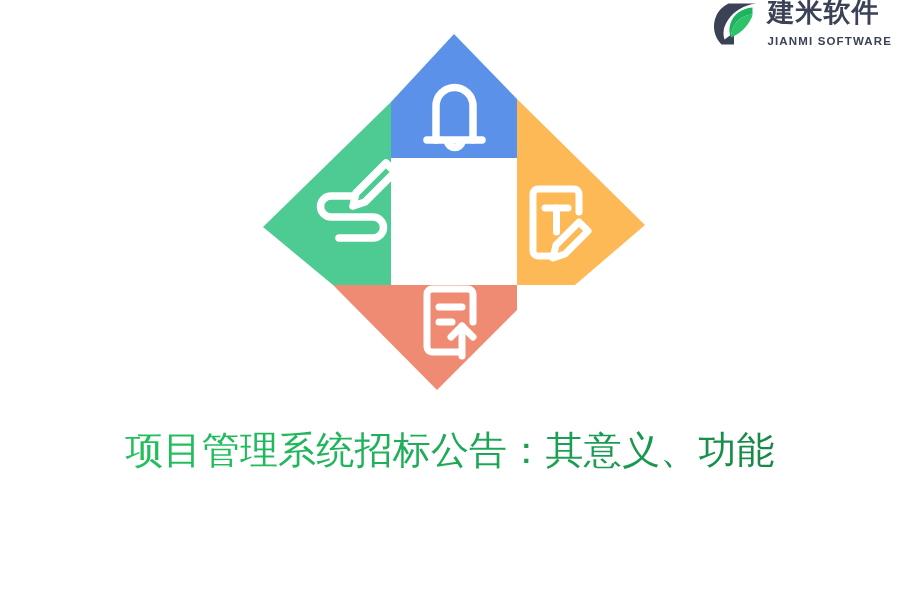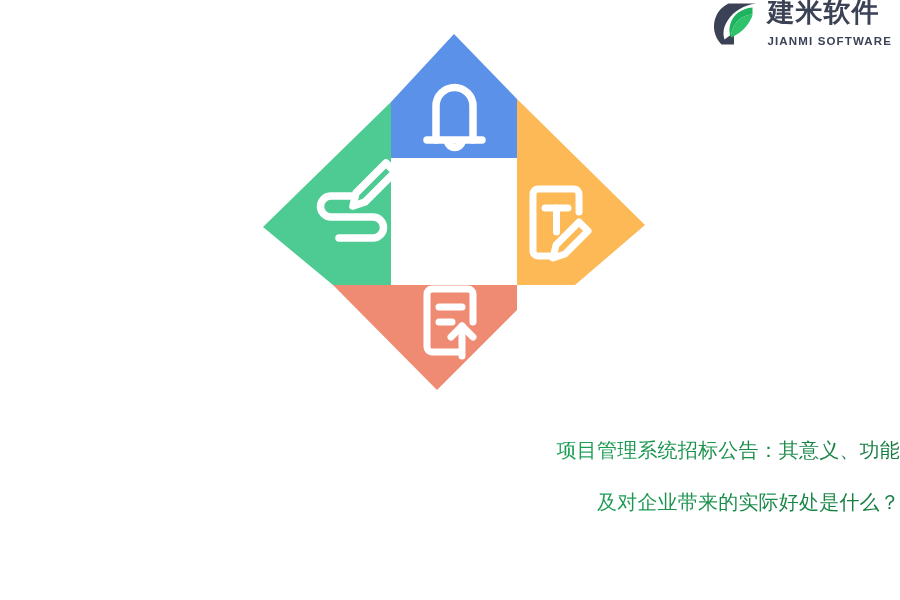"项目管理系统招标公告：其意义、功能" .headline { font-size: 20px -> 38px; text-align: right -> center }
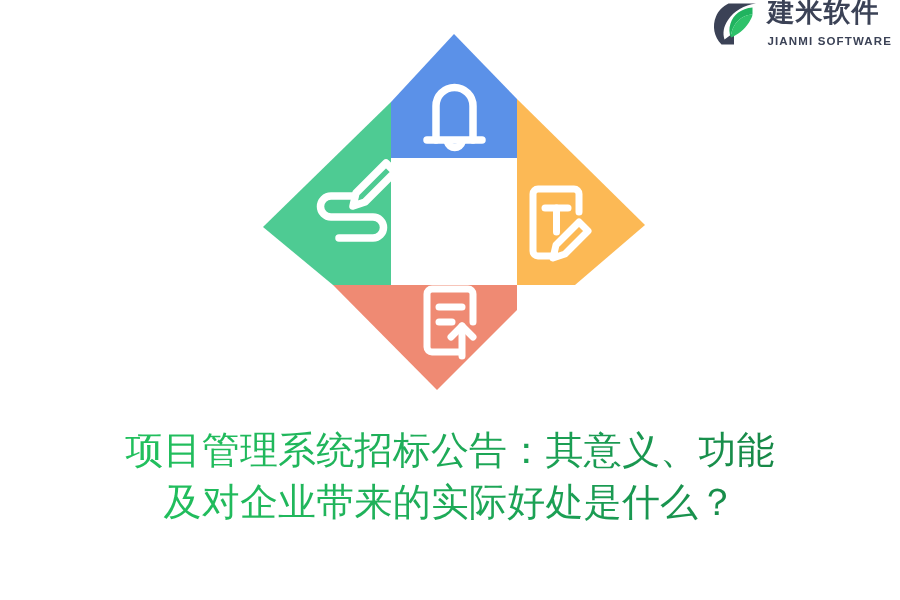"及对企业带来的实际好处是什么？" span.ln { html: <span>及对企业带来的实际好处是什么？</span> -> none }
